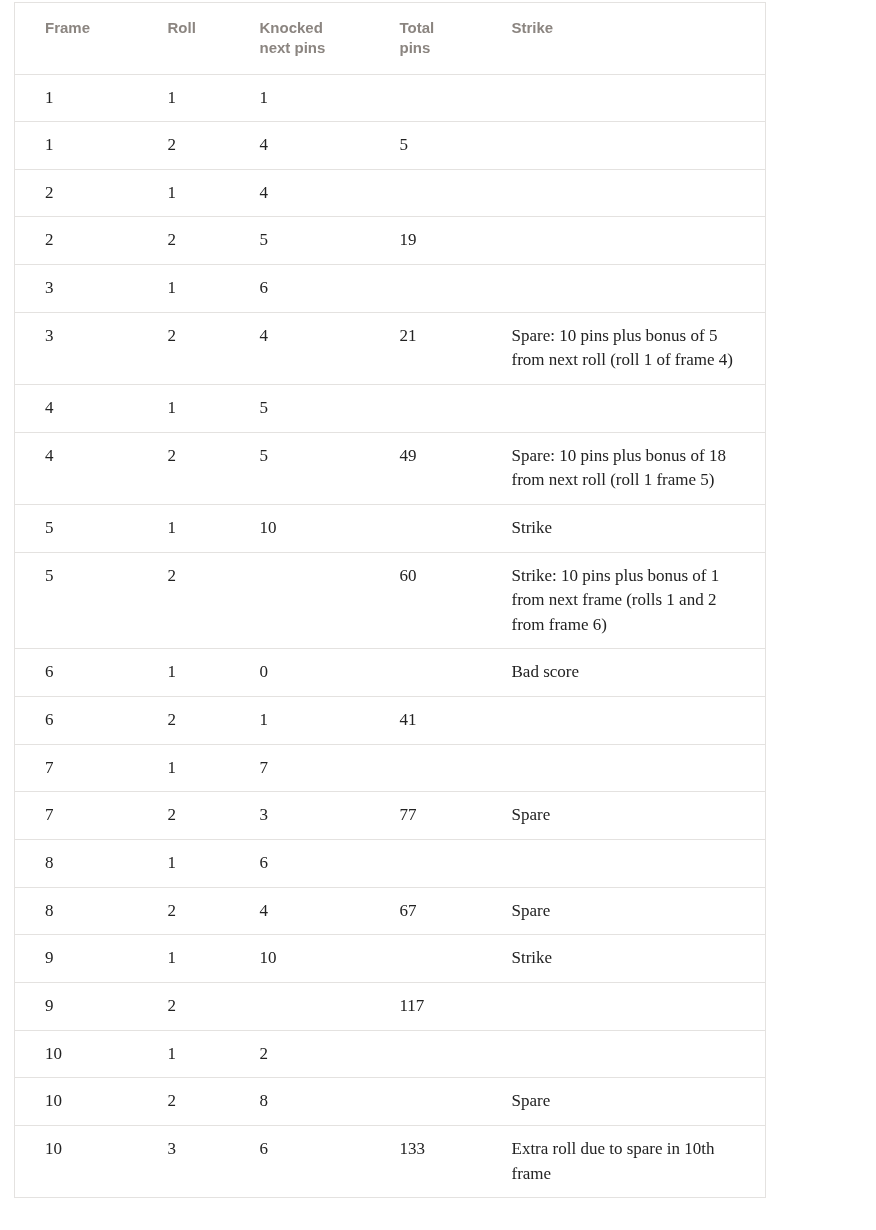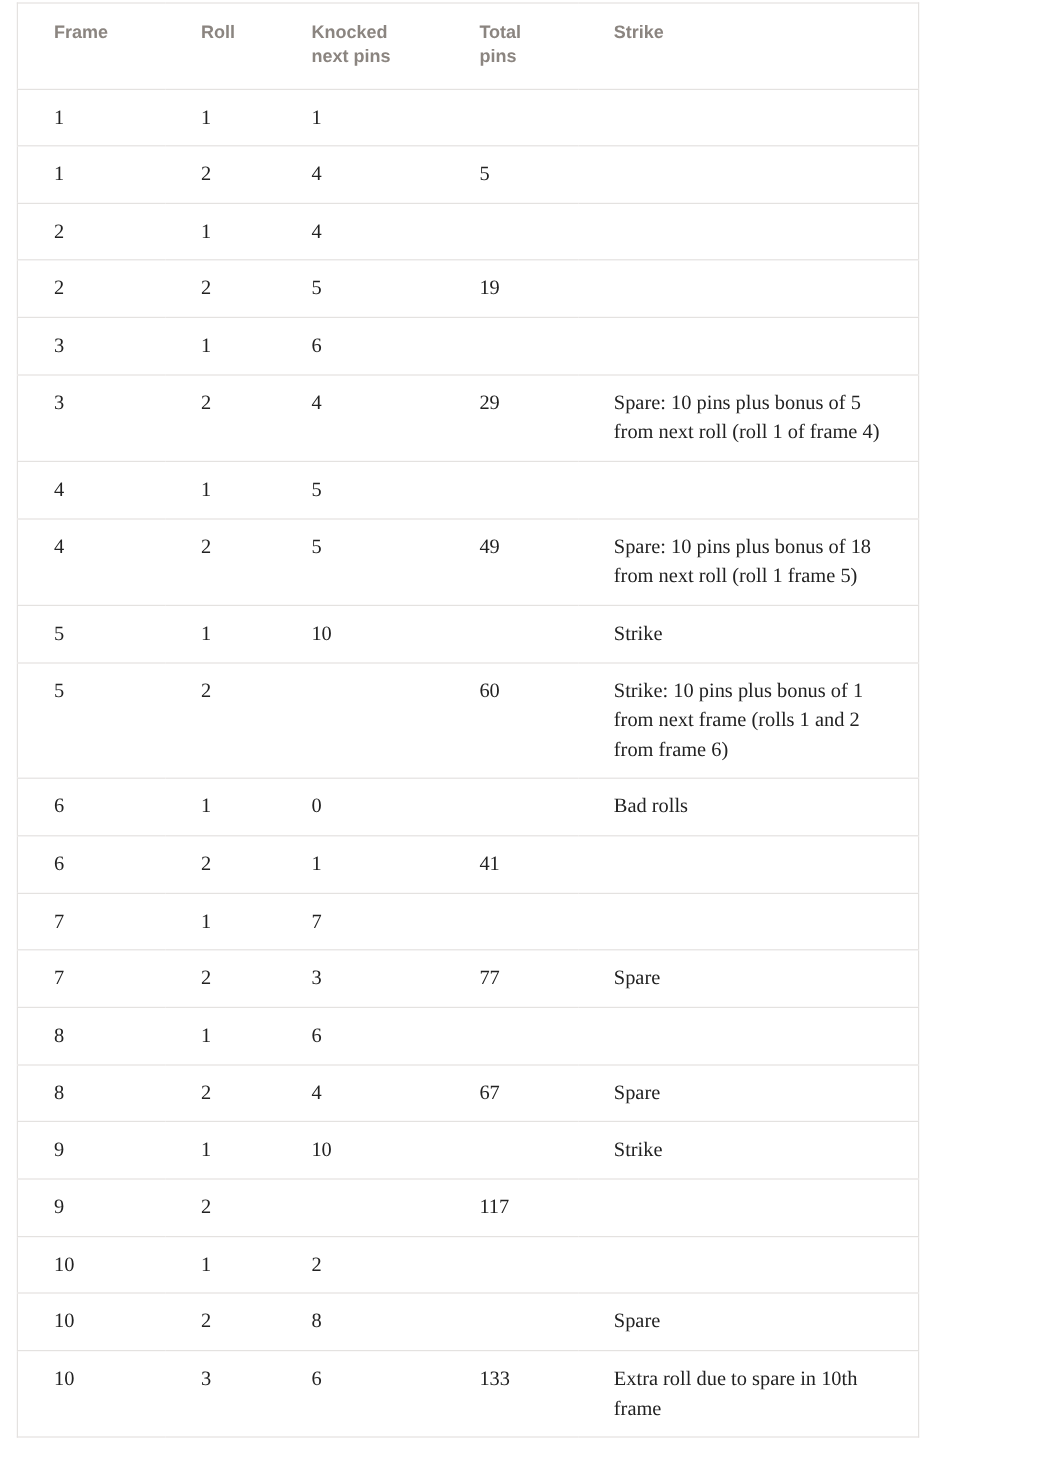"29" td { text: 29 -> 21 }
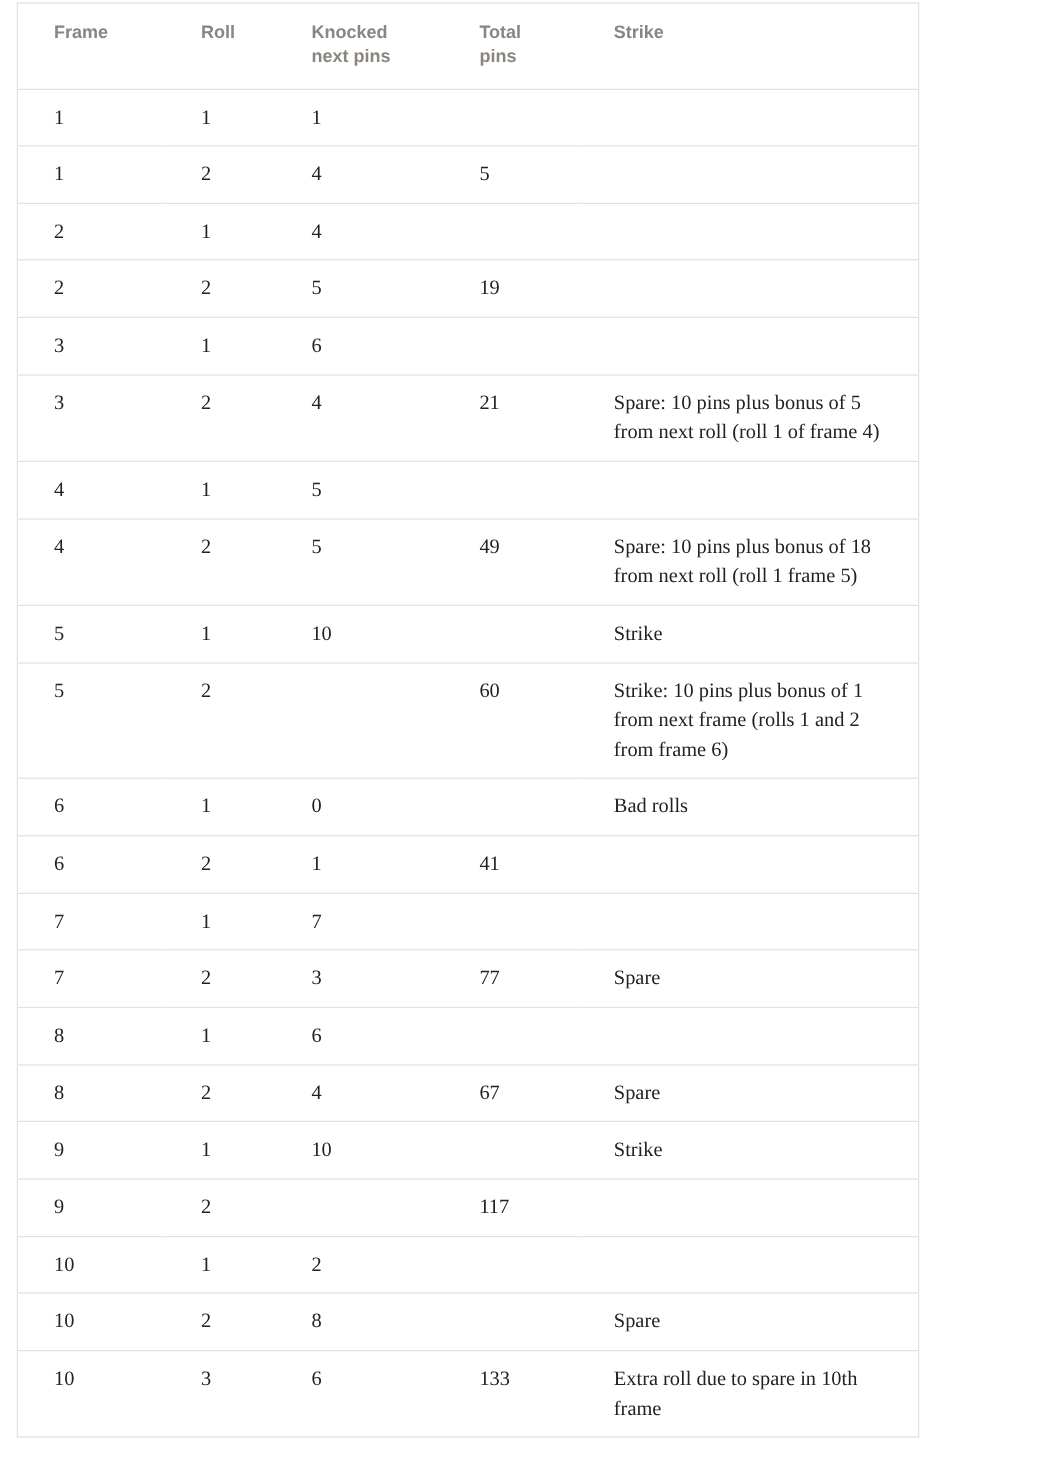"Bad rolls" td { text: rolls -> score }
